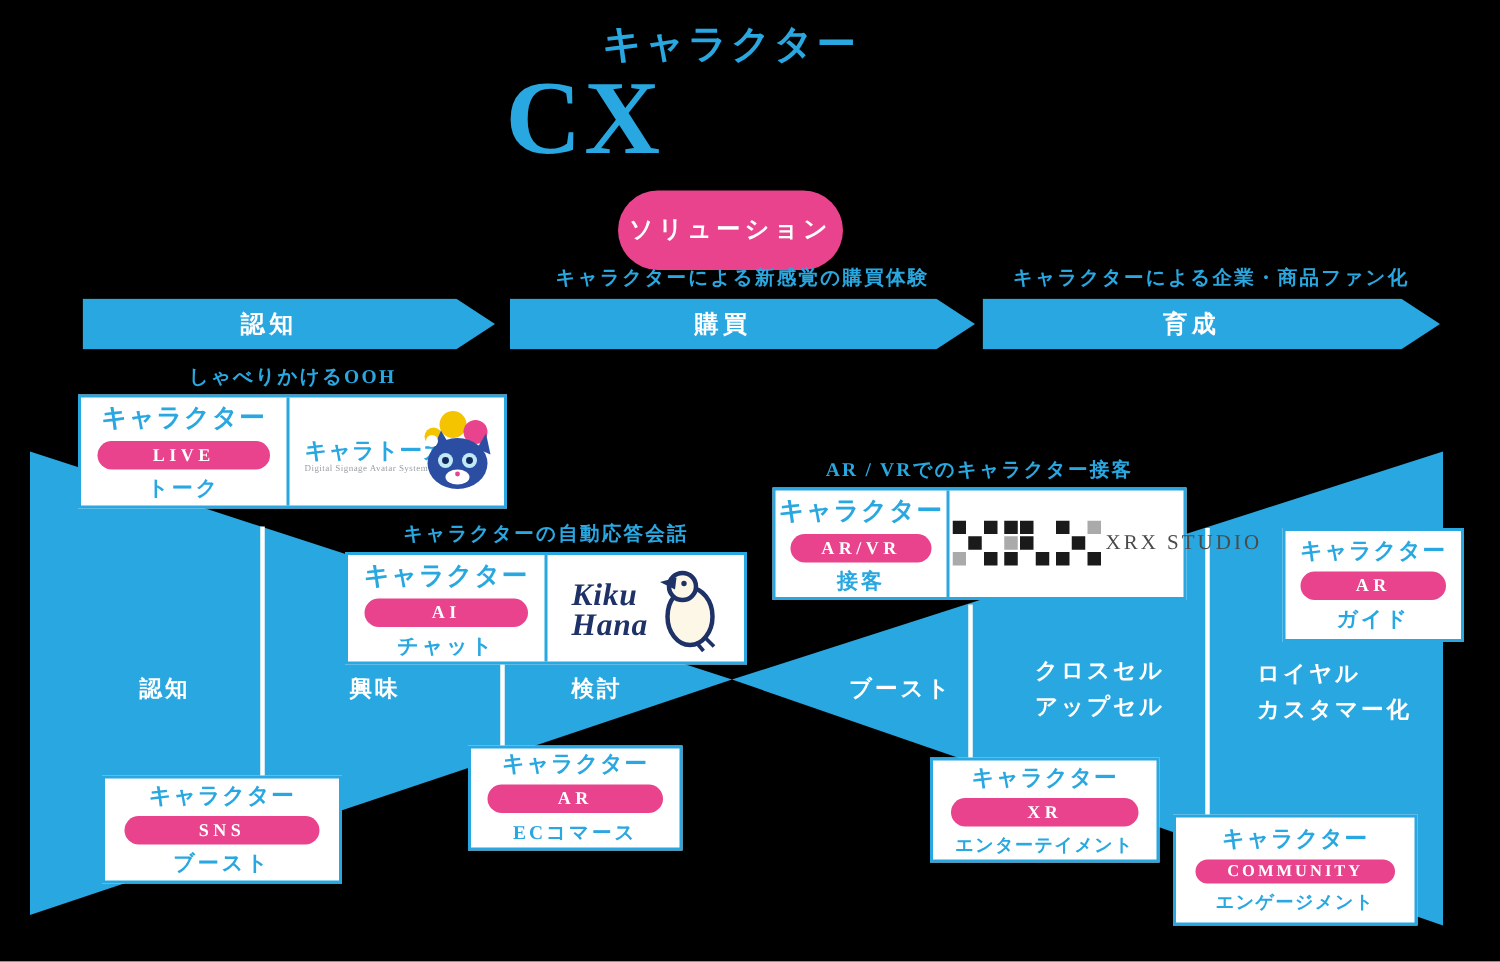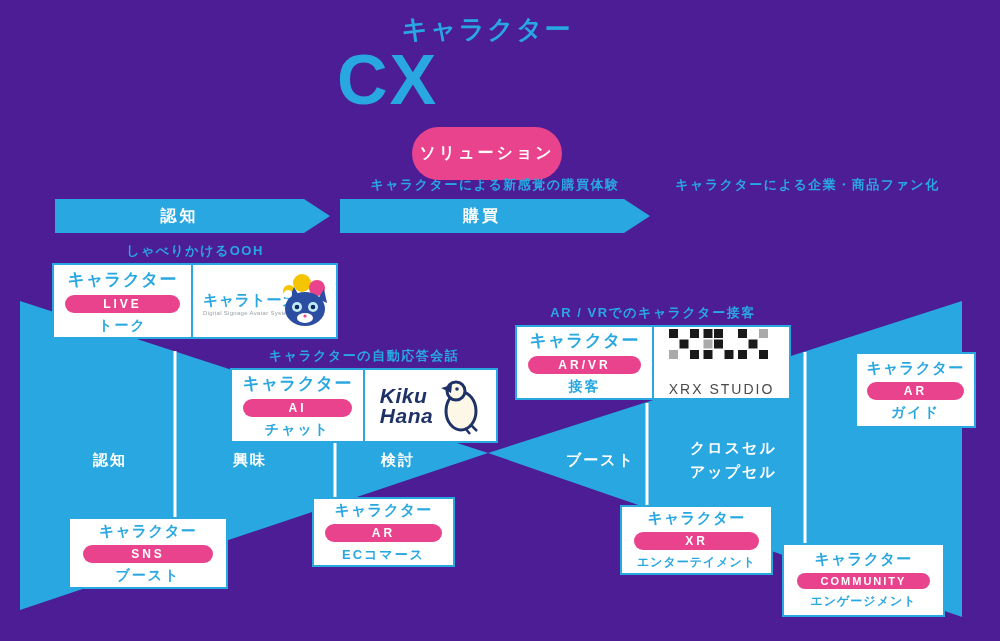"キャラクター" #stage { background: #4c1d95 -> #000000; font-family: Liberation Sans, sans-serif -> Liberation Serif, serif }
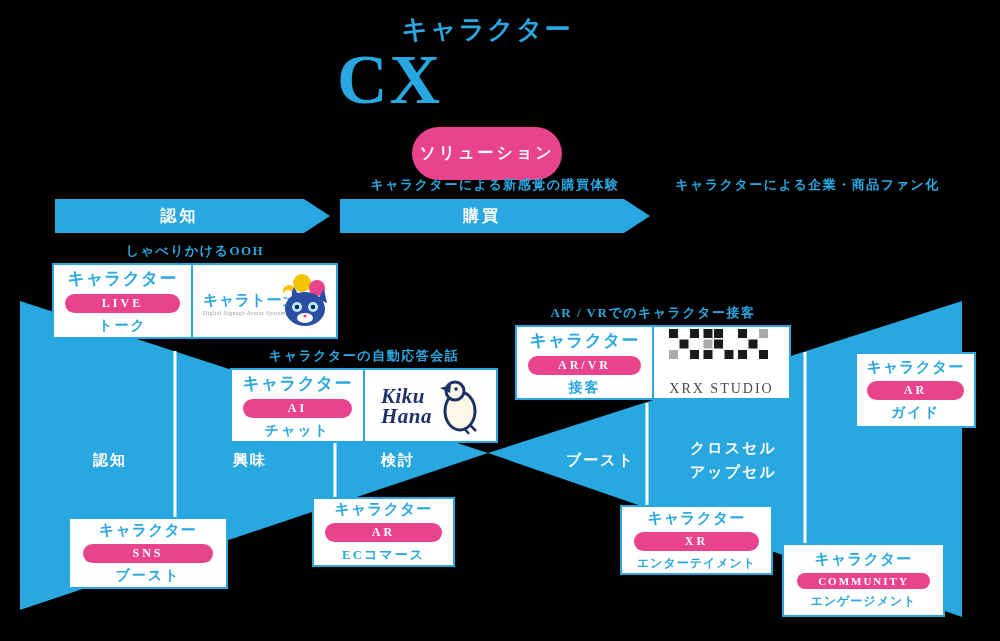"育成" div.abs { html: none -> <div> <span>育成</span> </div> }
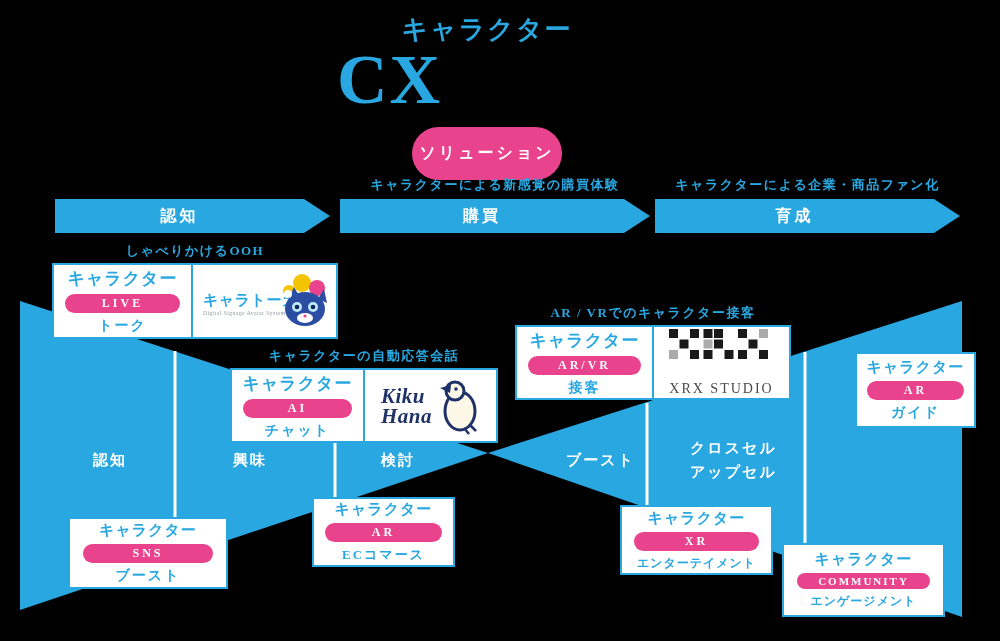"XRX STUDIO" .xrx-wrap { align-items: none -> center; flex-direction: column -> row; gap: 20px -> 3px }
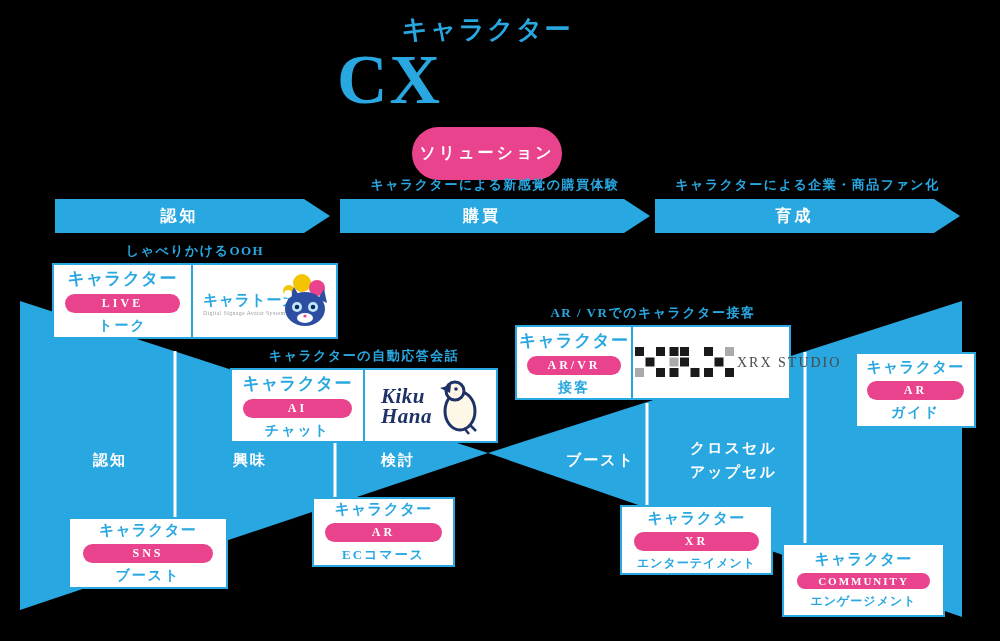"ロイヤル" div.abs { html: none -> <div>ロイヤル カスタマー化</div> }
